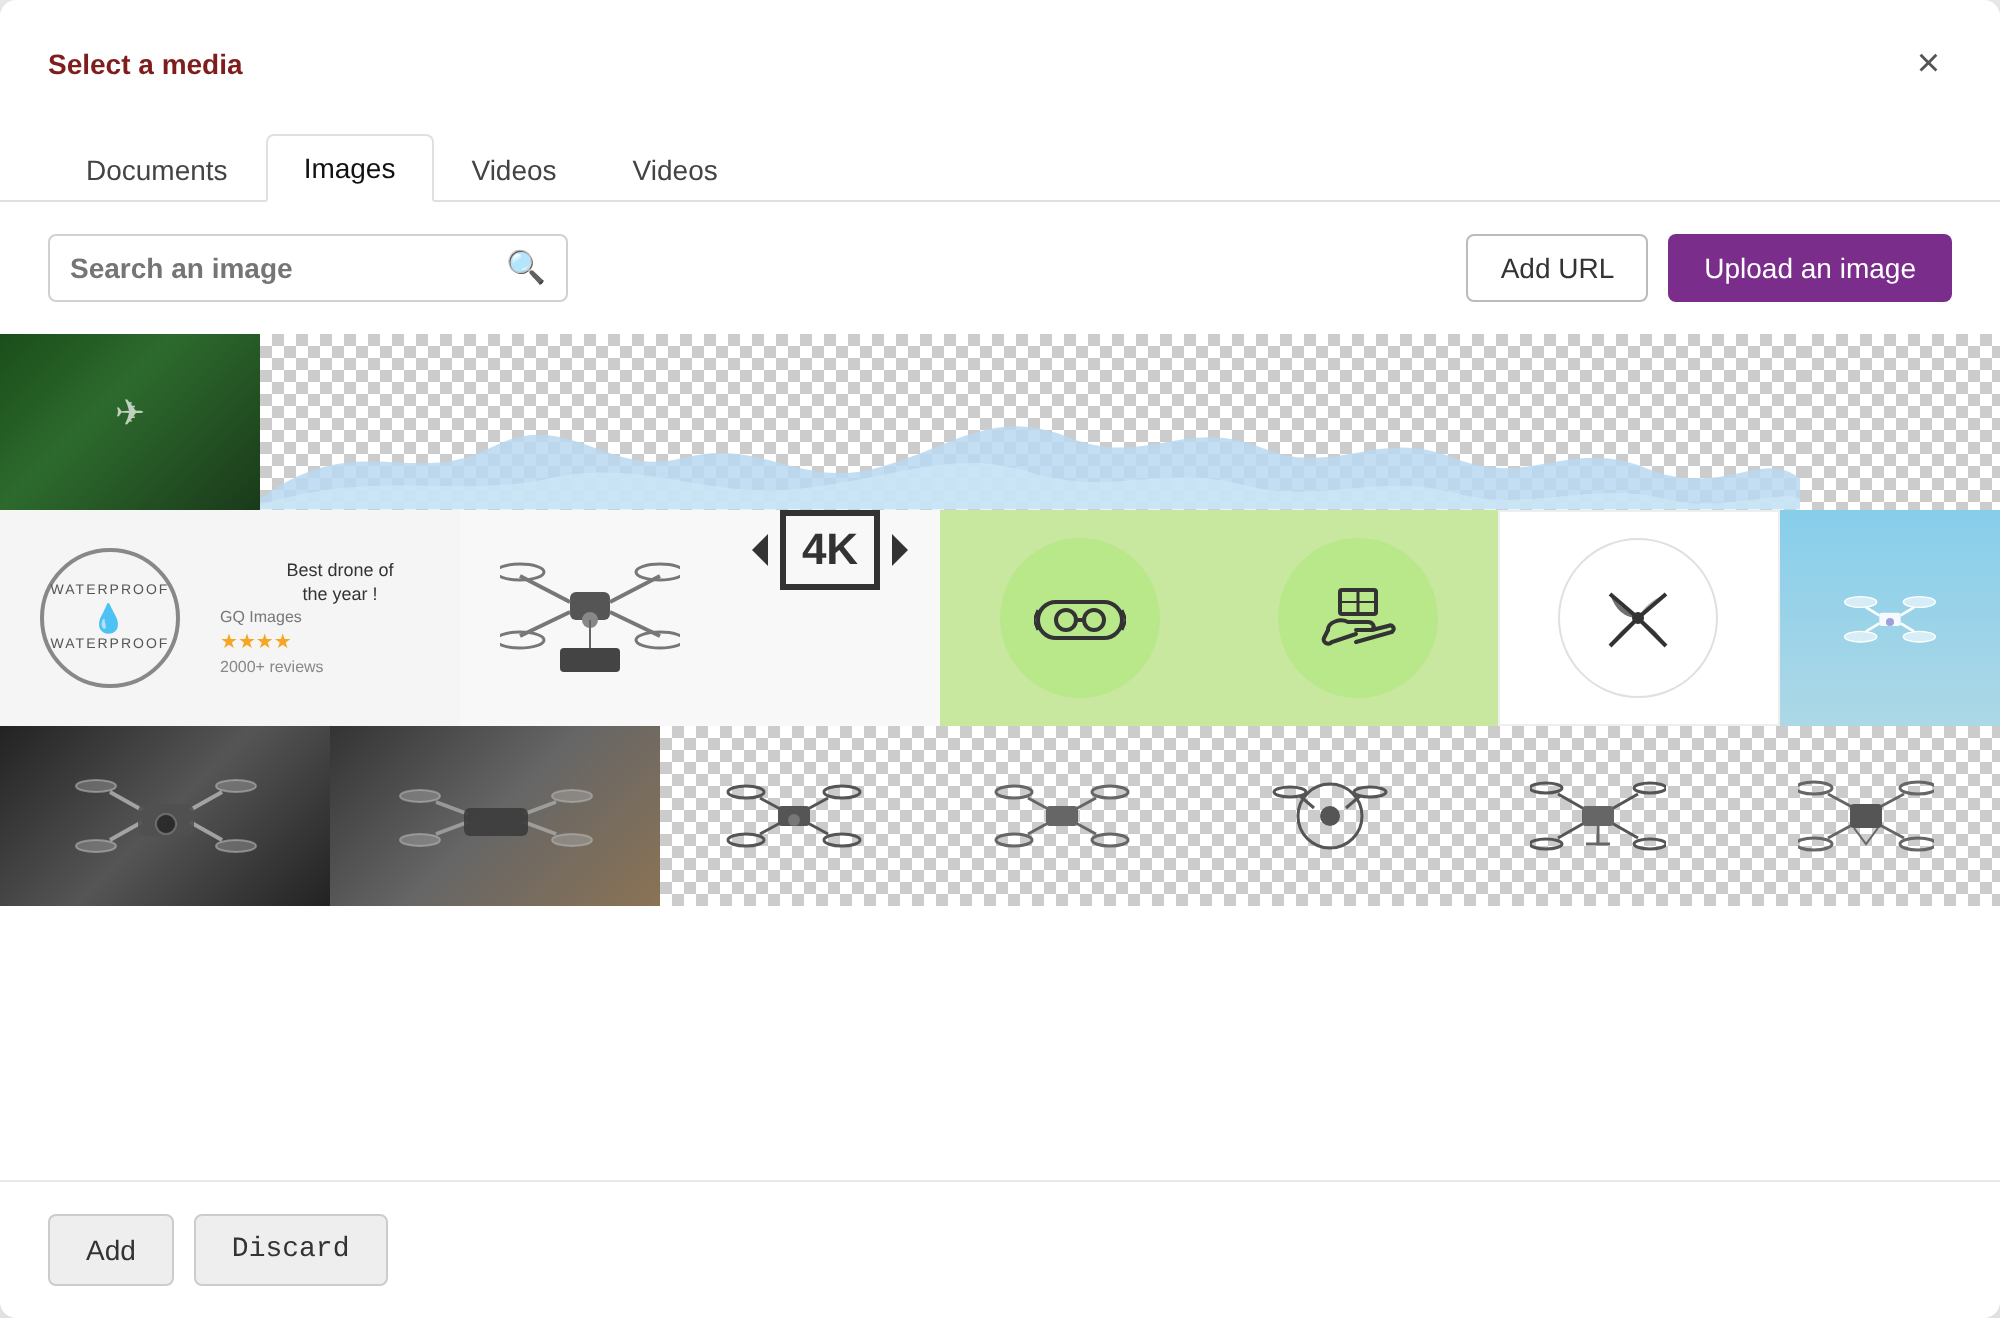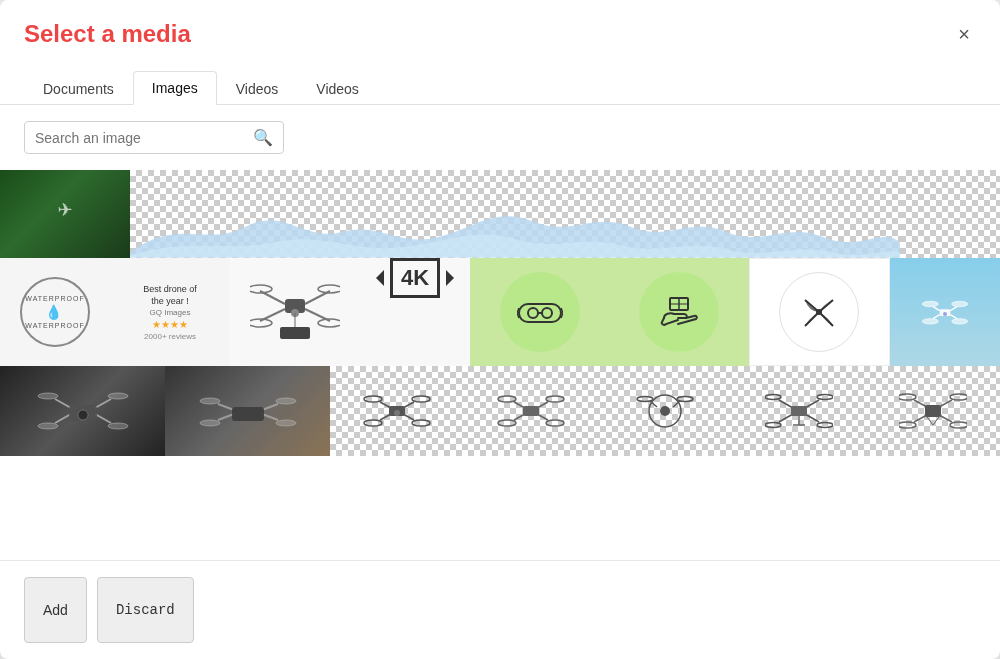"Select a media" .dialog-title { color: #ef4444 -> #7f1d1d; font-size: 24px -> 14px }
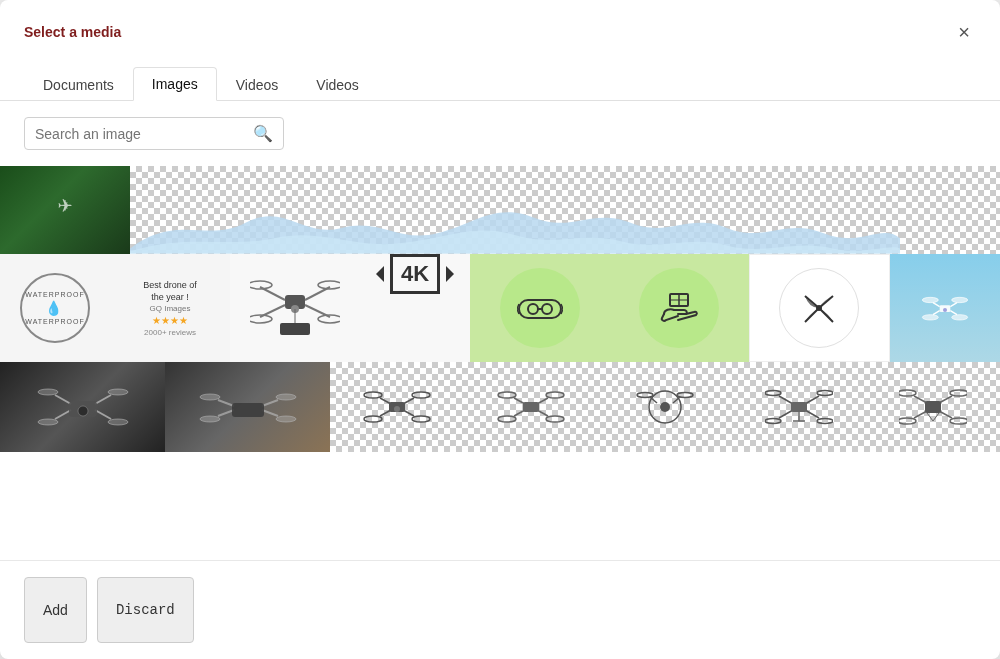"Search an image" .search-wrap input { font-weight: none -> bold }
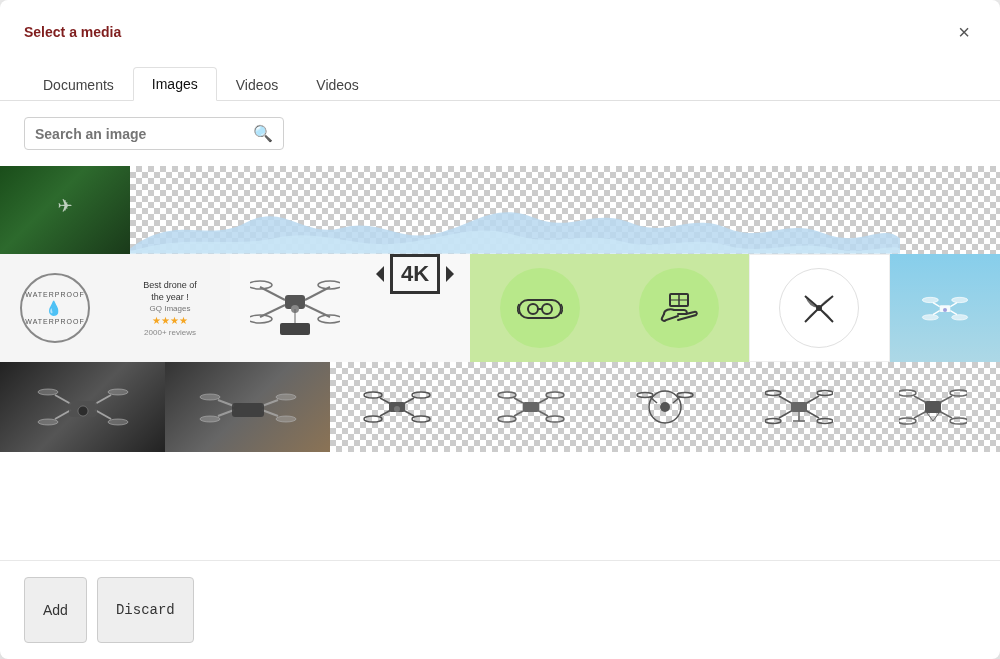"Add URL" div.toolbar-right { html: none -> <div> <button>Add URL</button> <button>Upload an image</button> </div> }
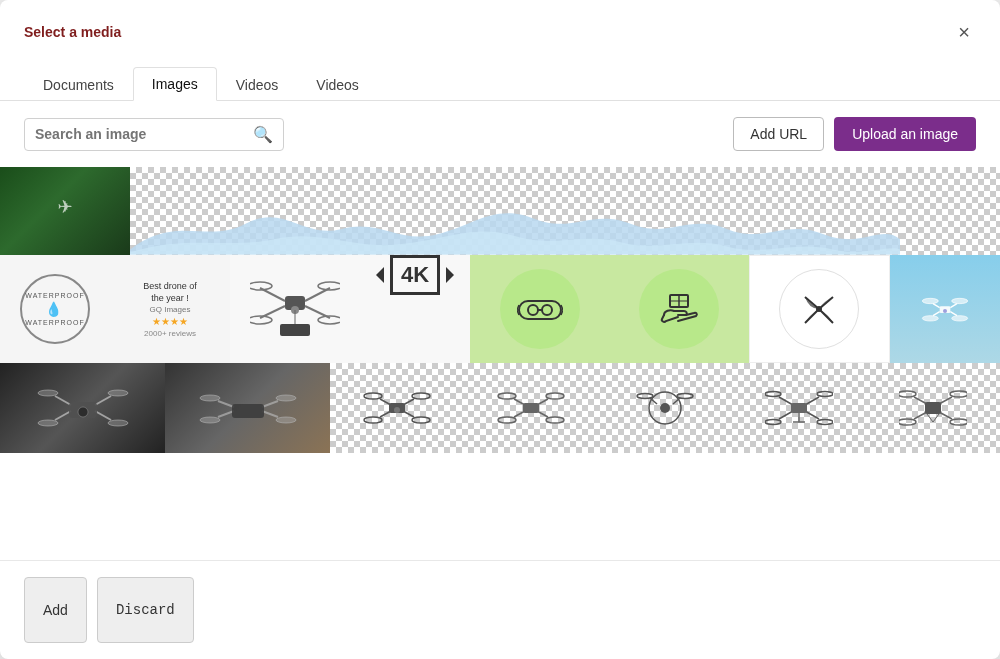"Best drone of" .cell-review { align-items: center -> none }
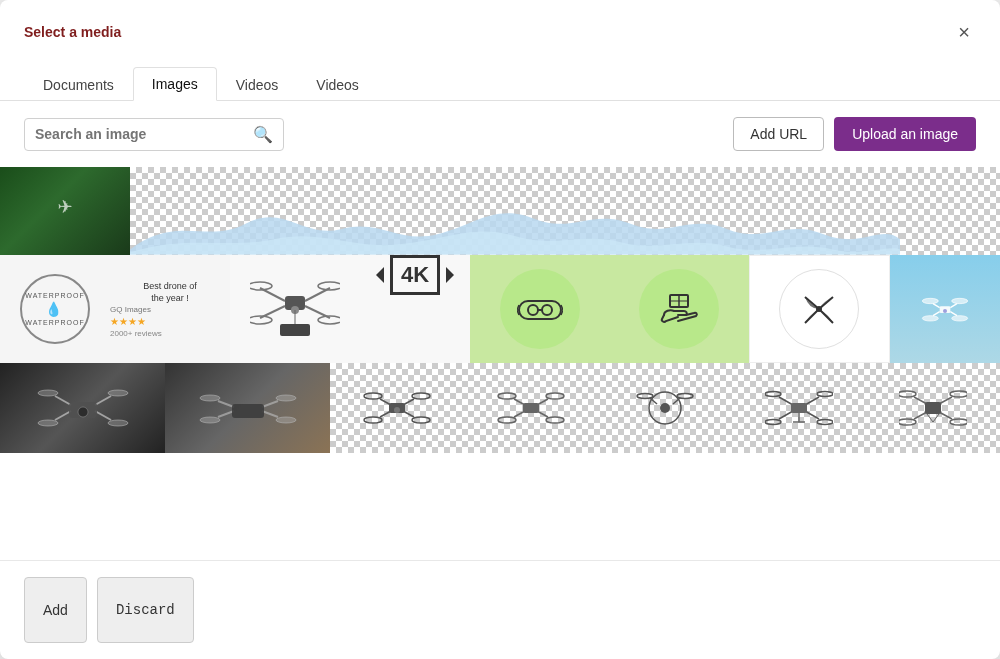"Add" .btn-footer { padding: 24px 18px -> 9px 18px }
